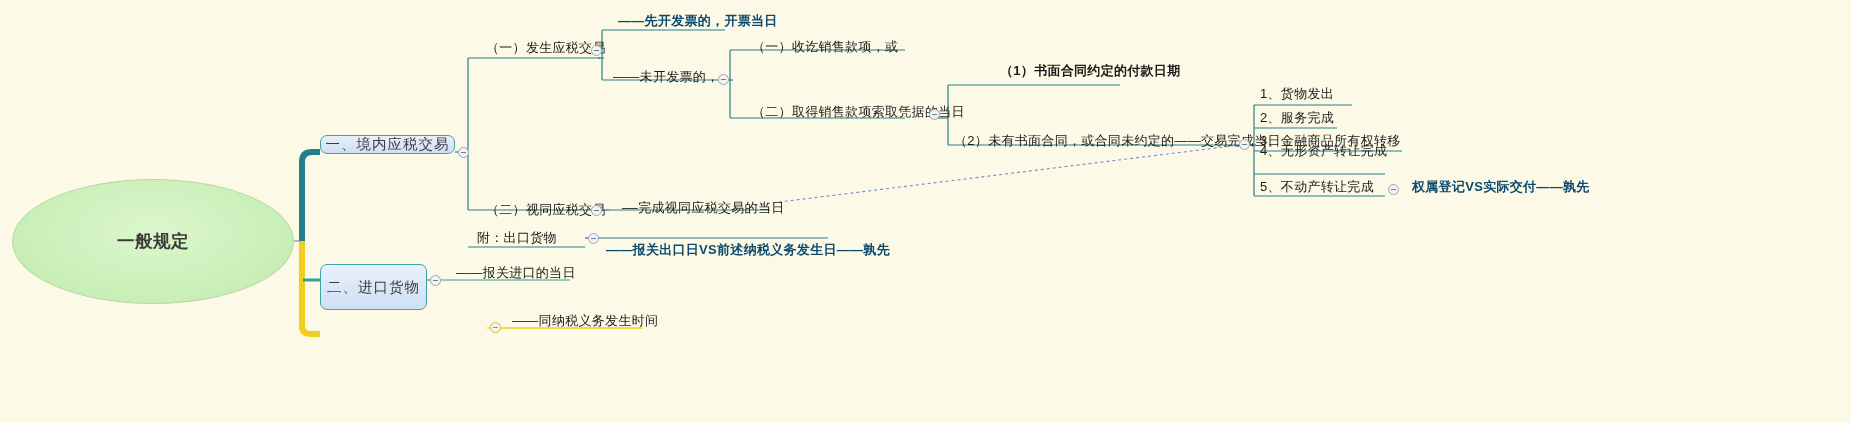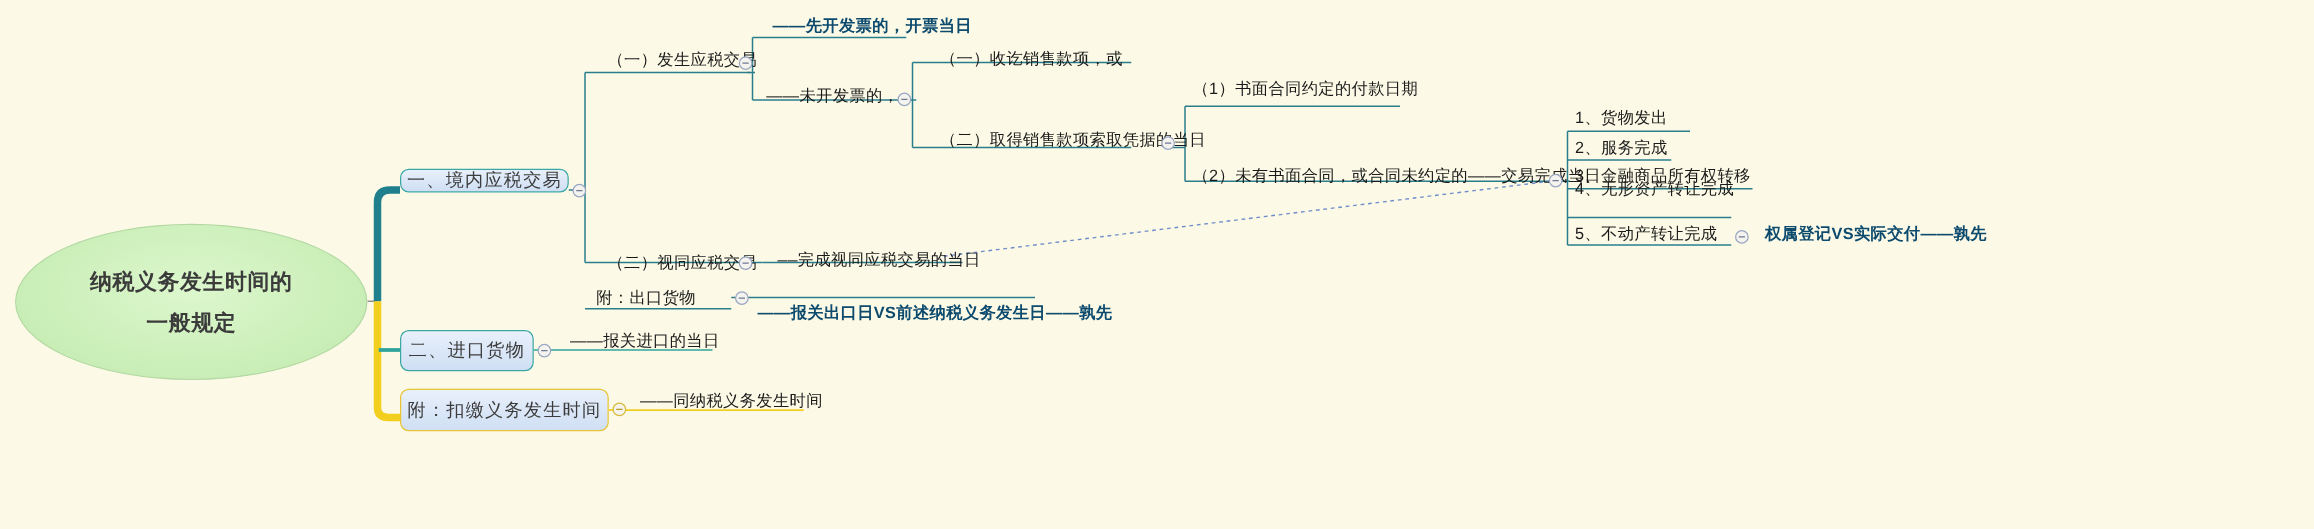"（1）书面合同约定的付款日期" div.lbl { font-weight: none -> bold; left: 954px -> 1000px }
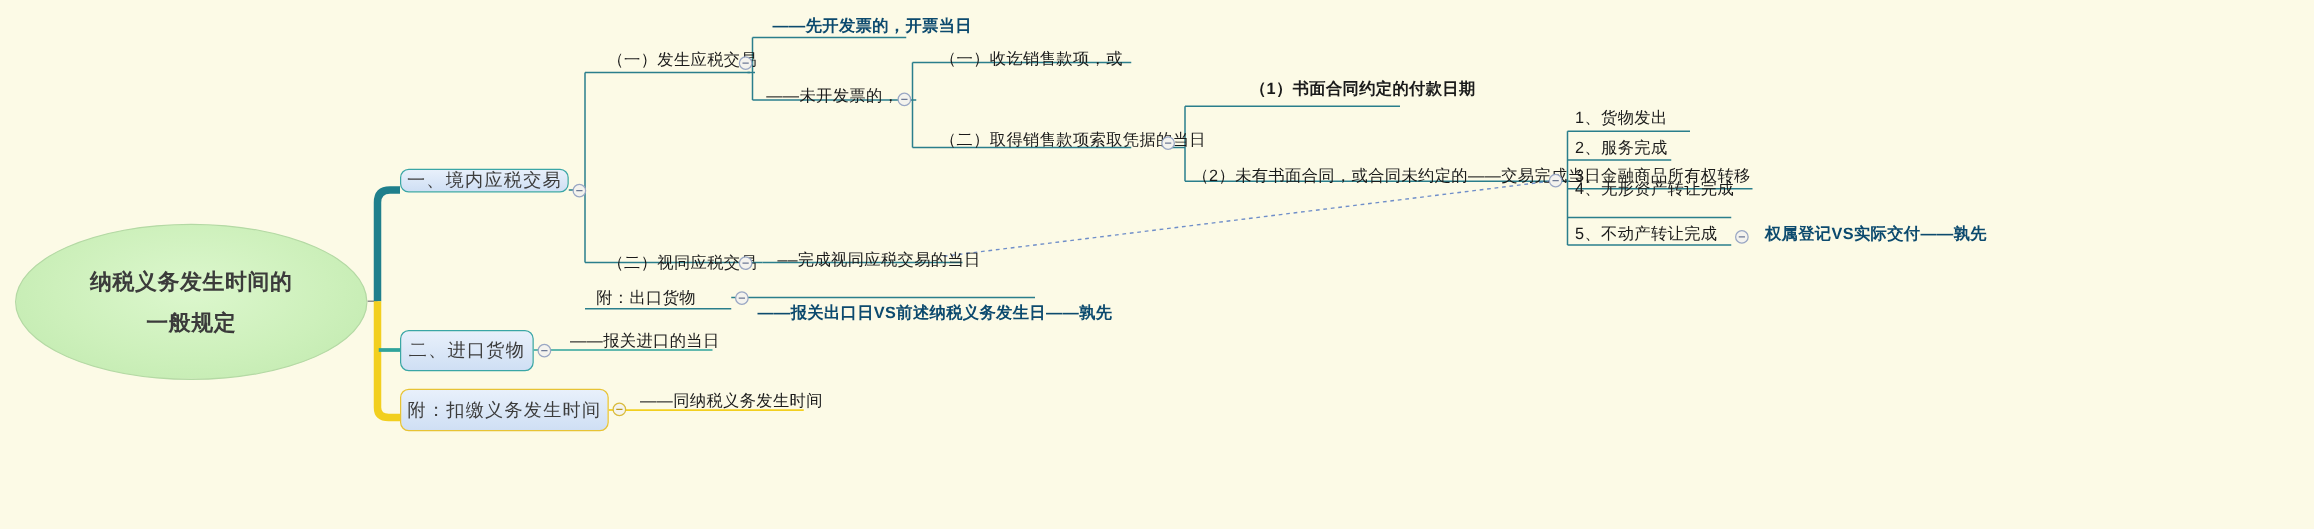"纳税义务发生时间的" span.ln { html: <span>纳税义务发生时间的</span> -> none }
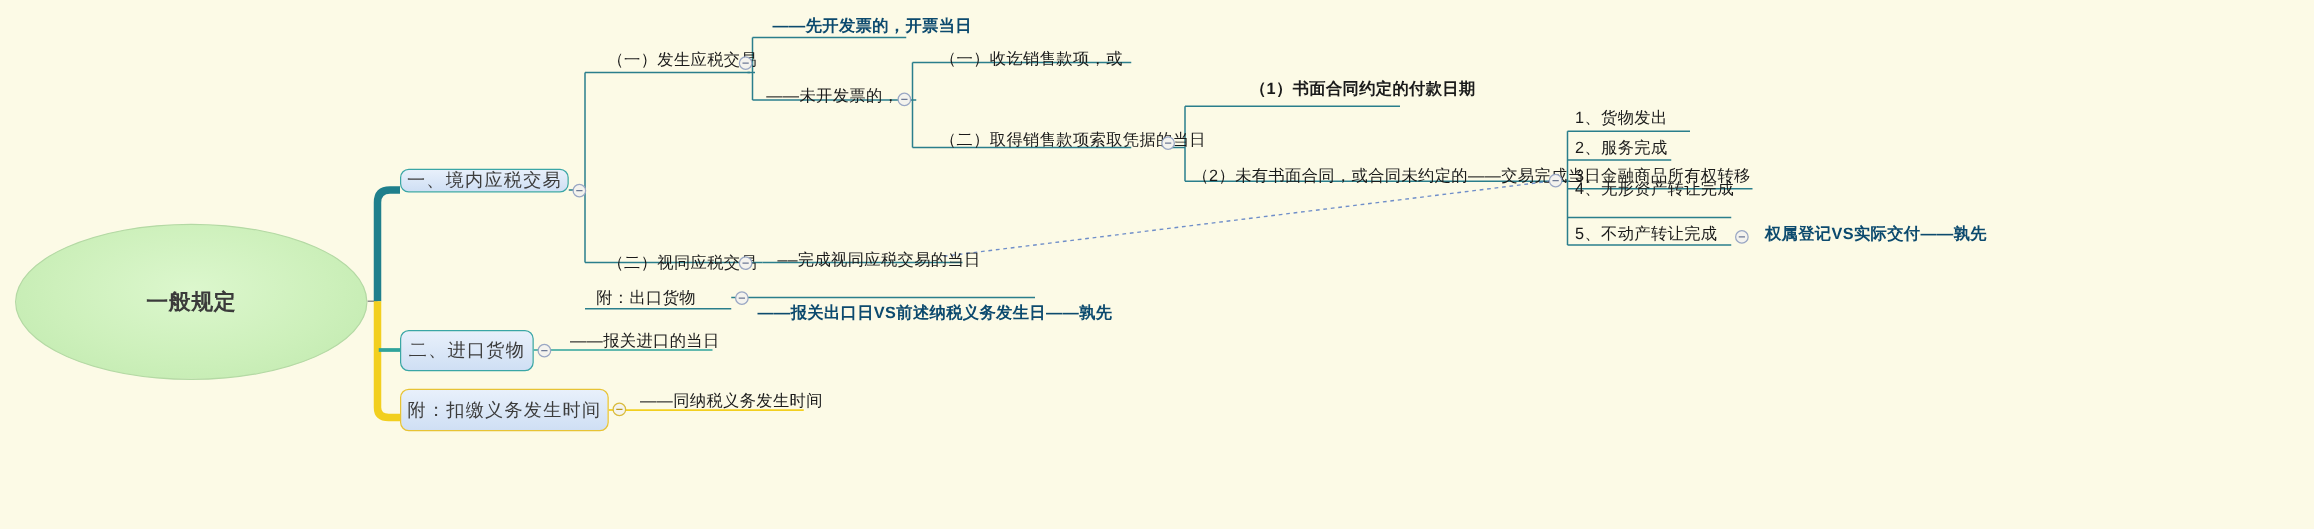"二、进口货物" div.box1 { height: 33px -> 46px }
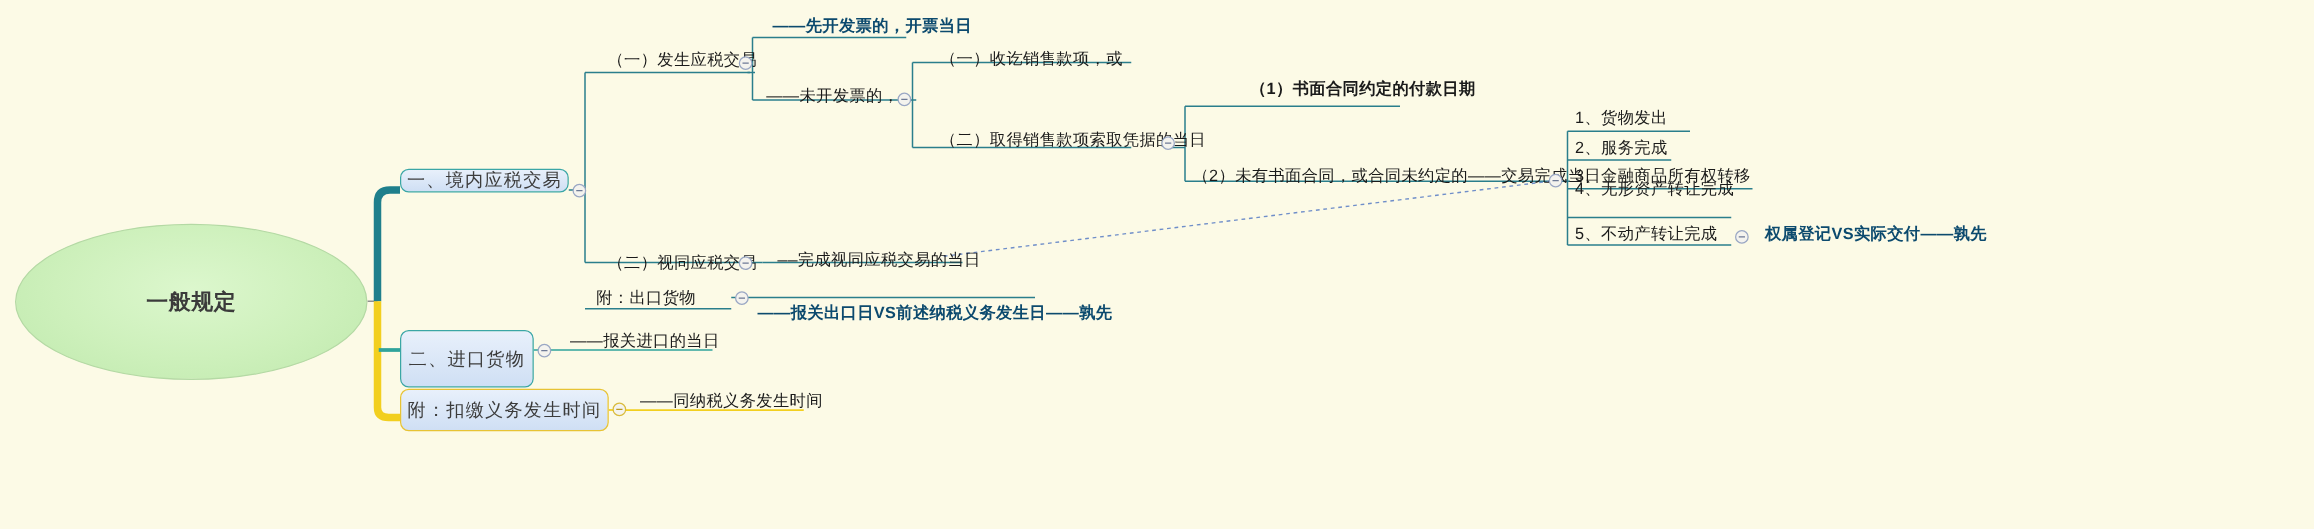"附：扣缴义务发生时间" div.box1 { html: <div> <span>附：扣缴义务发生时间</span> </div> -> none }
